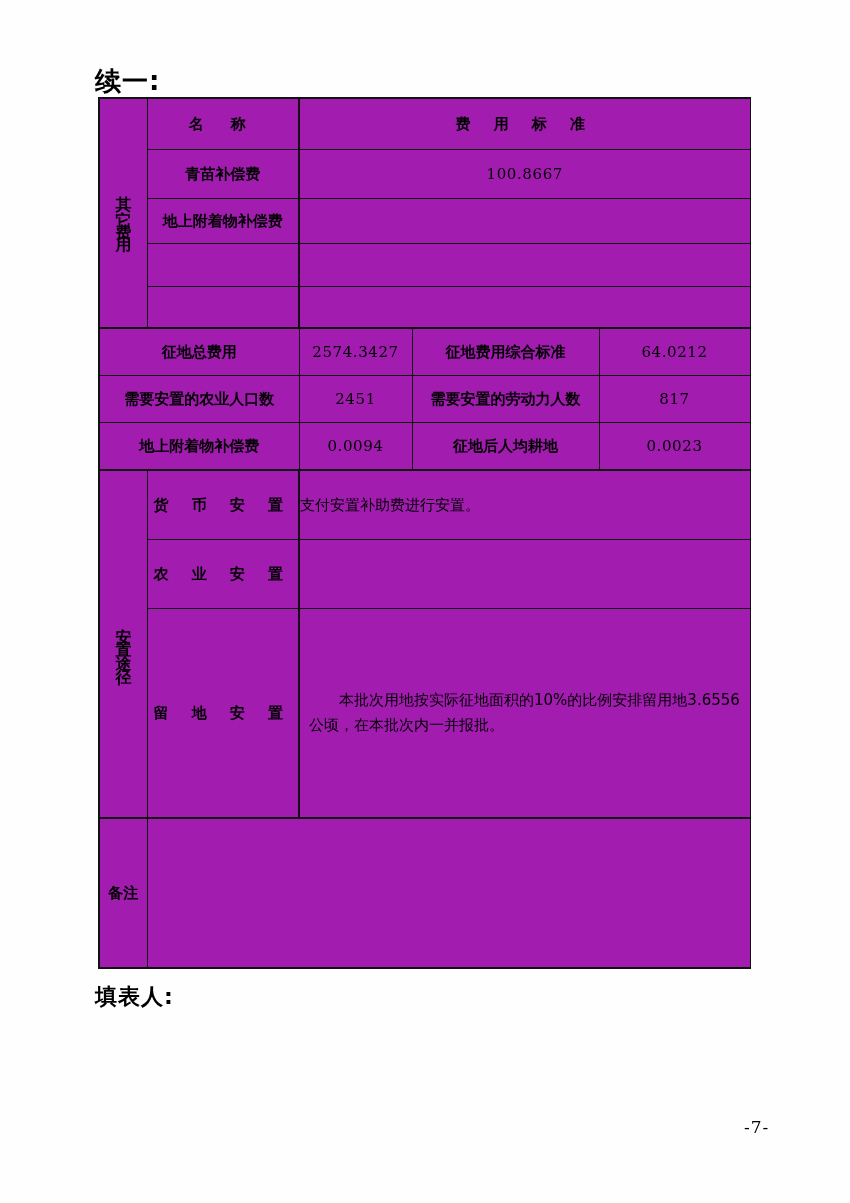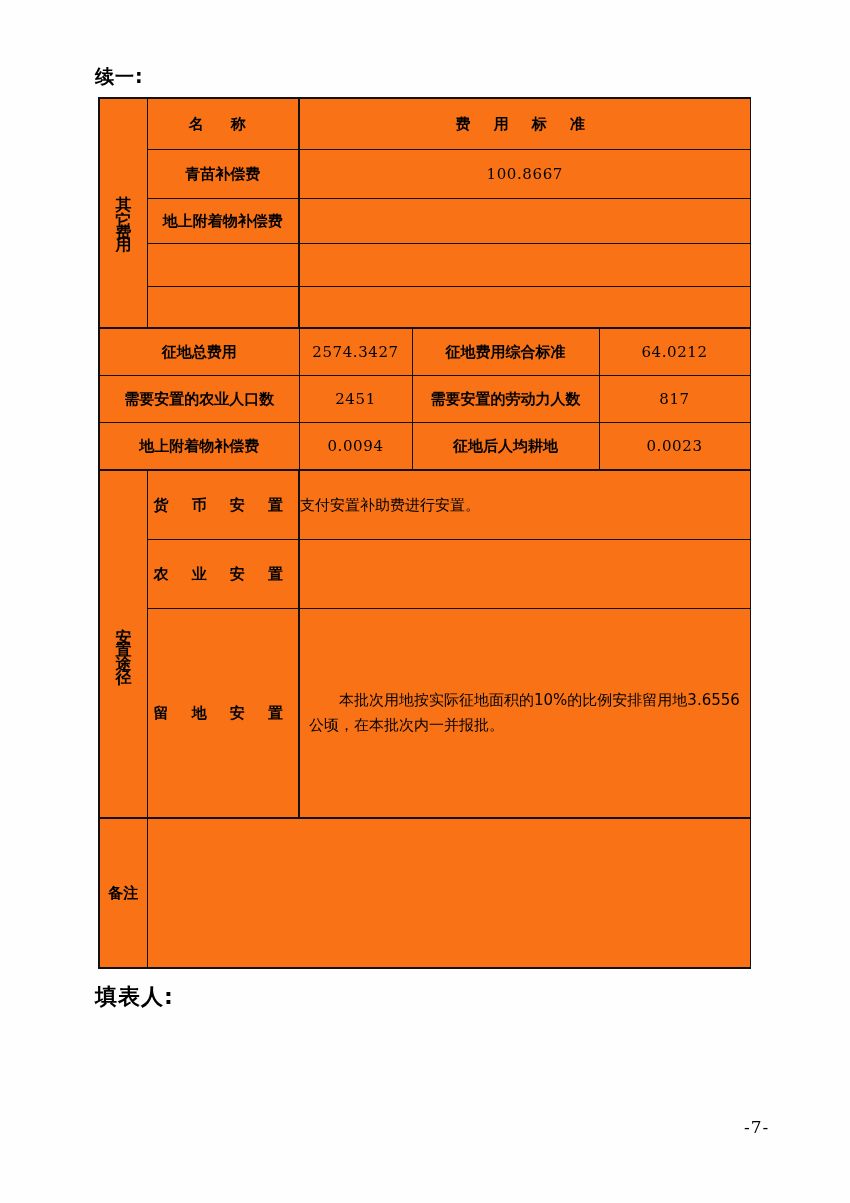"续一:" .cont-label { font-size: 19px -> 26px }
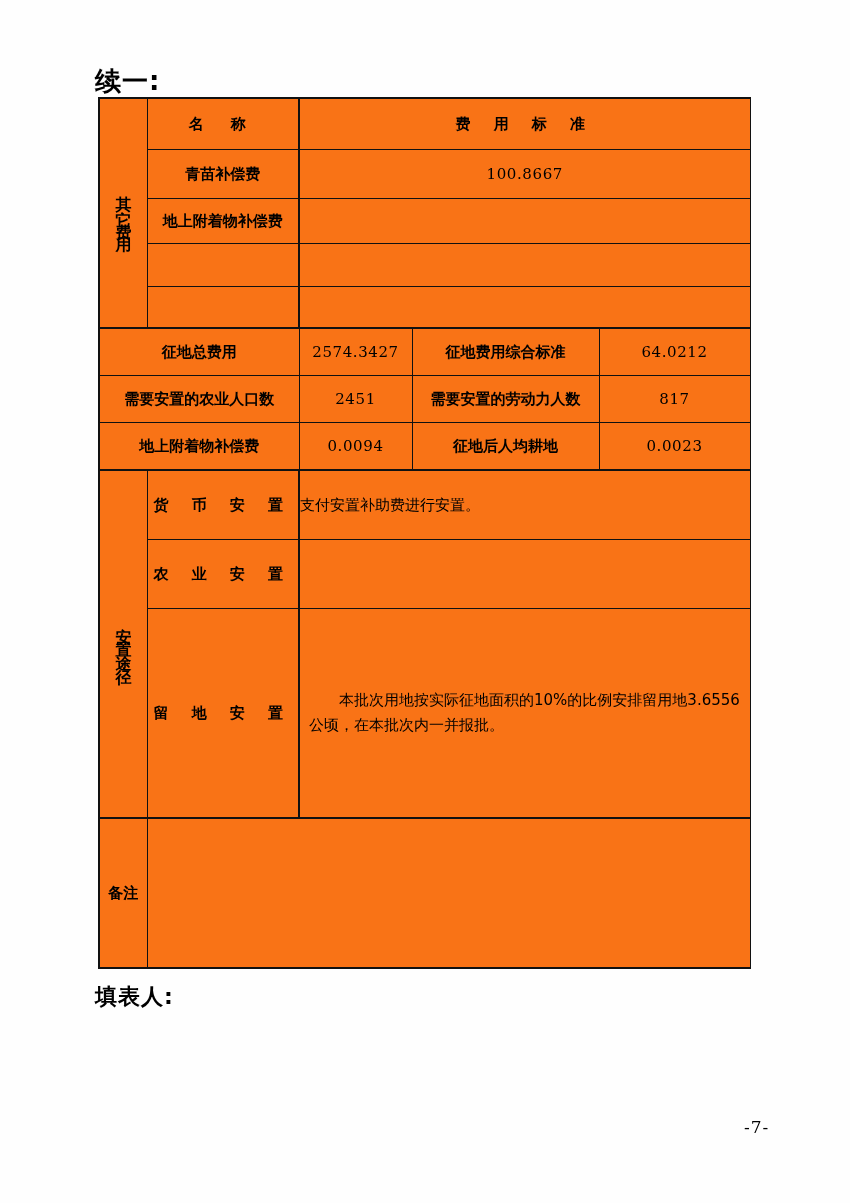"名 称" table.form td { background: #f97316 -> #a21caf }
